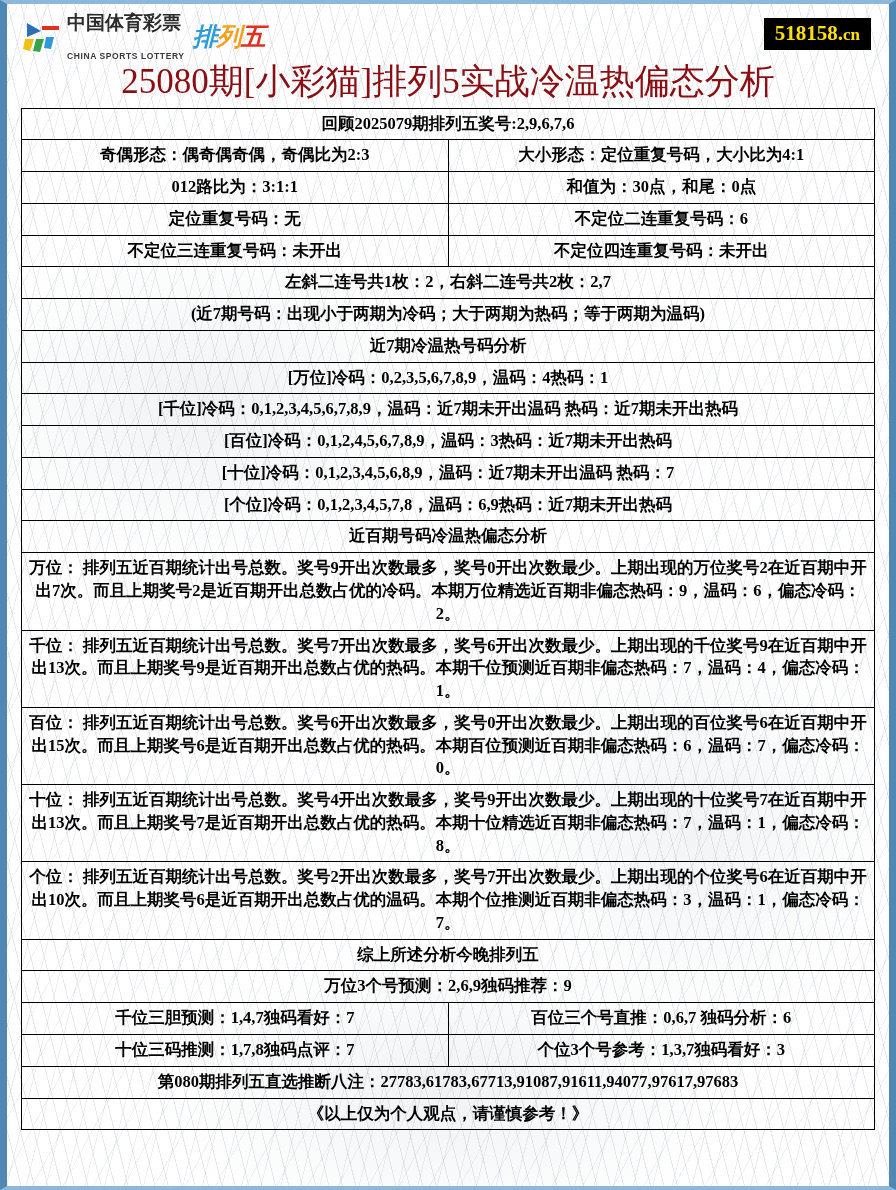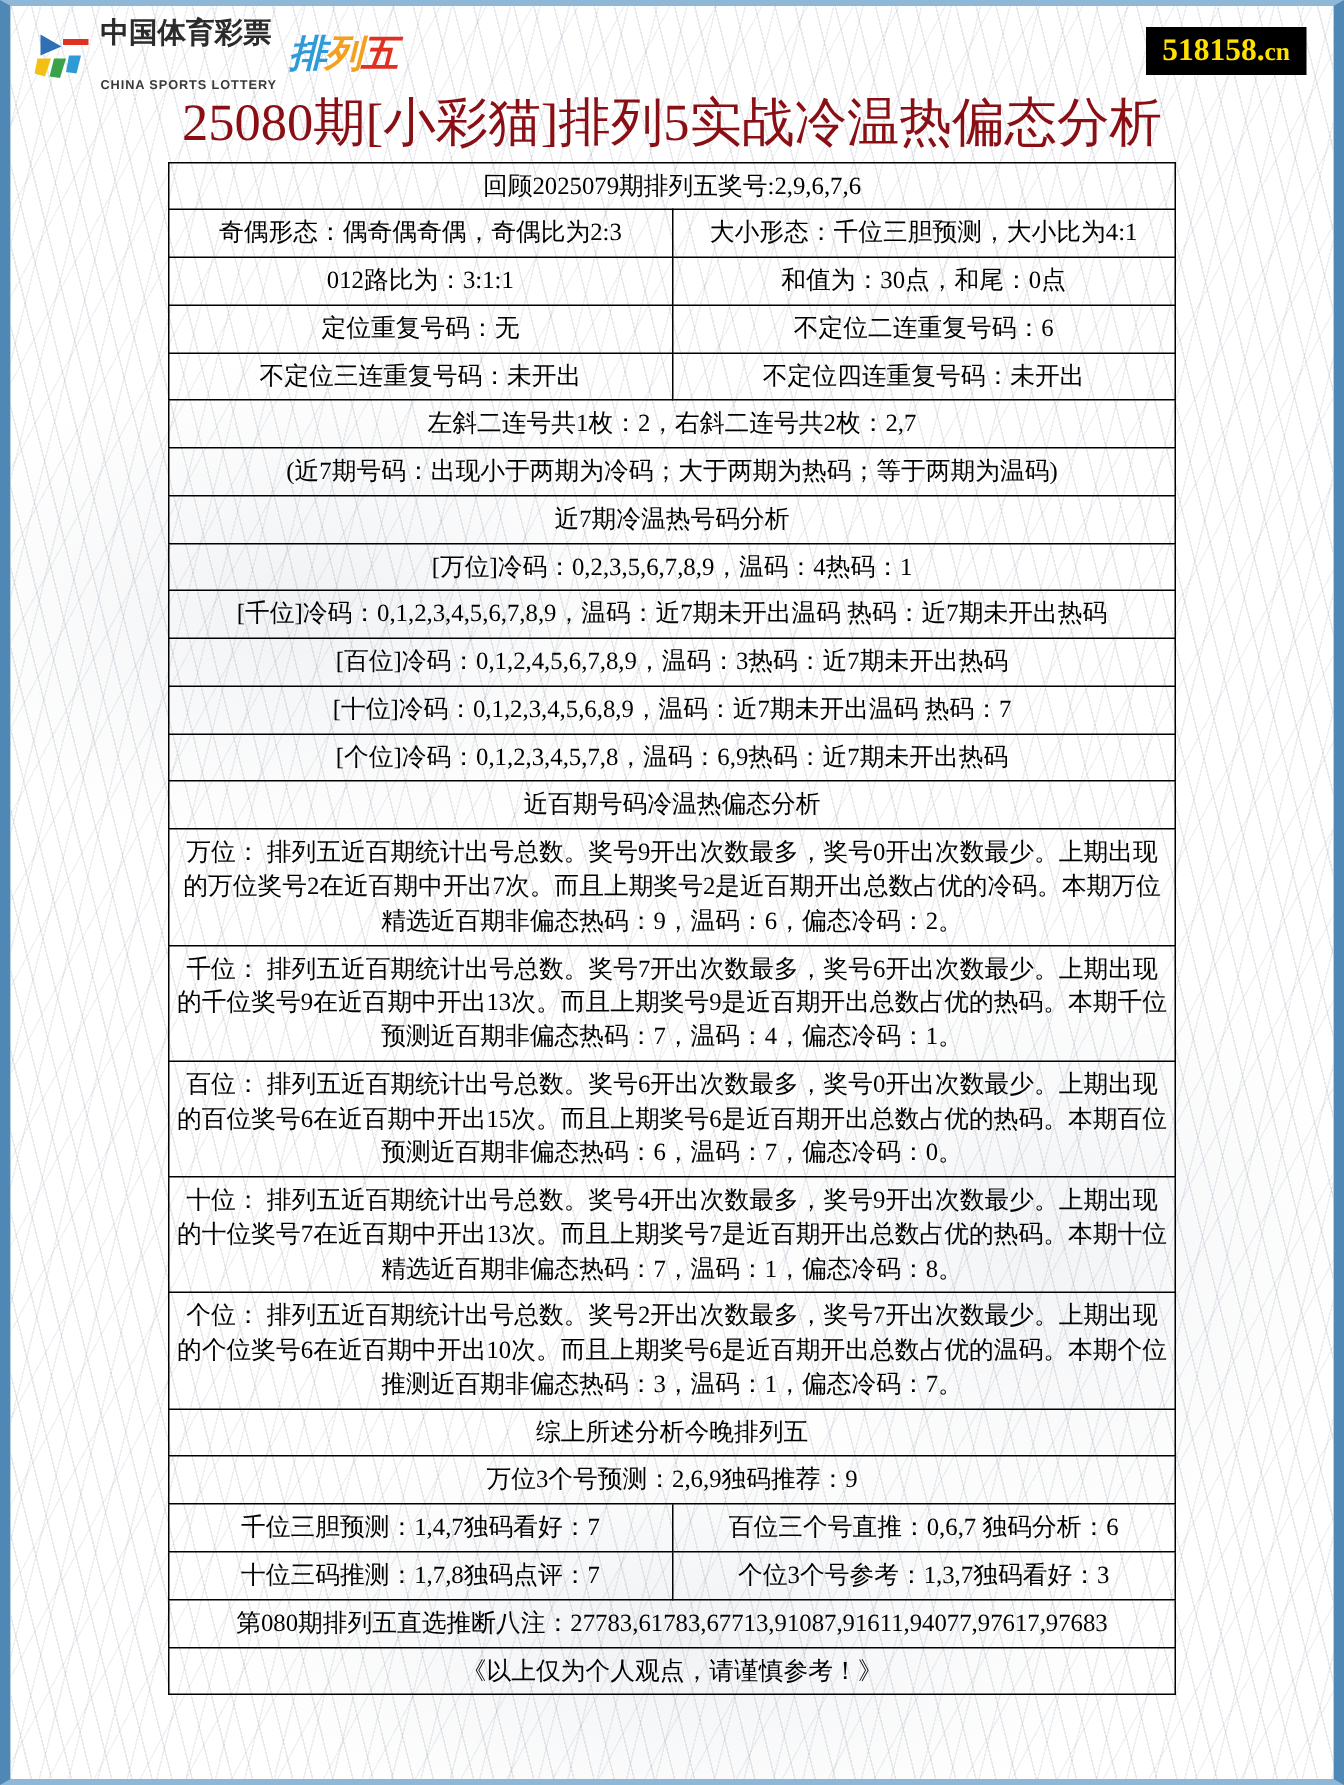"回顾2025079期排列五奖号:2,9,6,7,6" table.tbl { font-weight: none -> bold; width: 672px -> 854px }
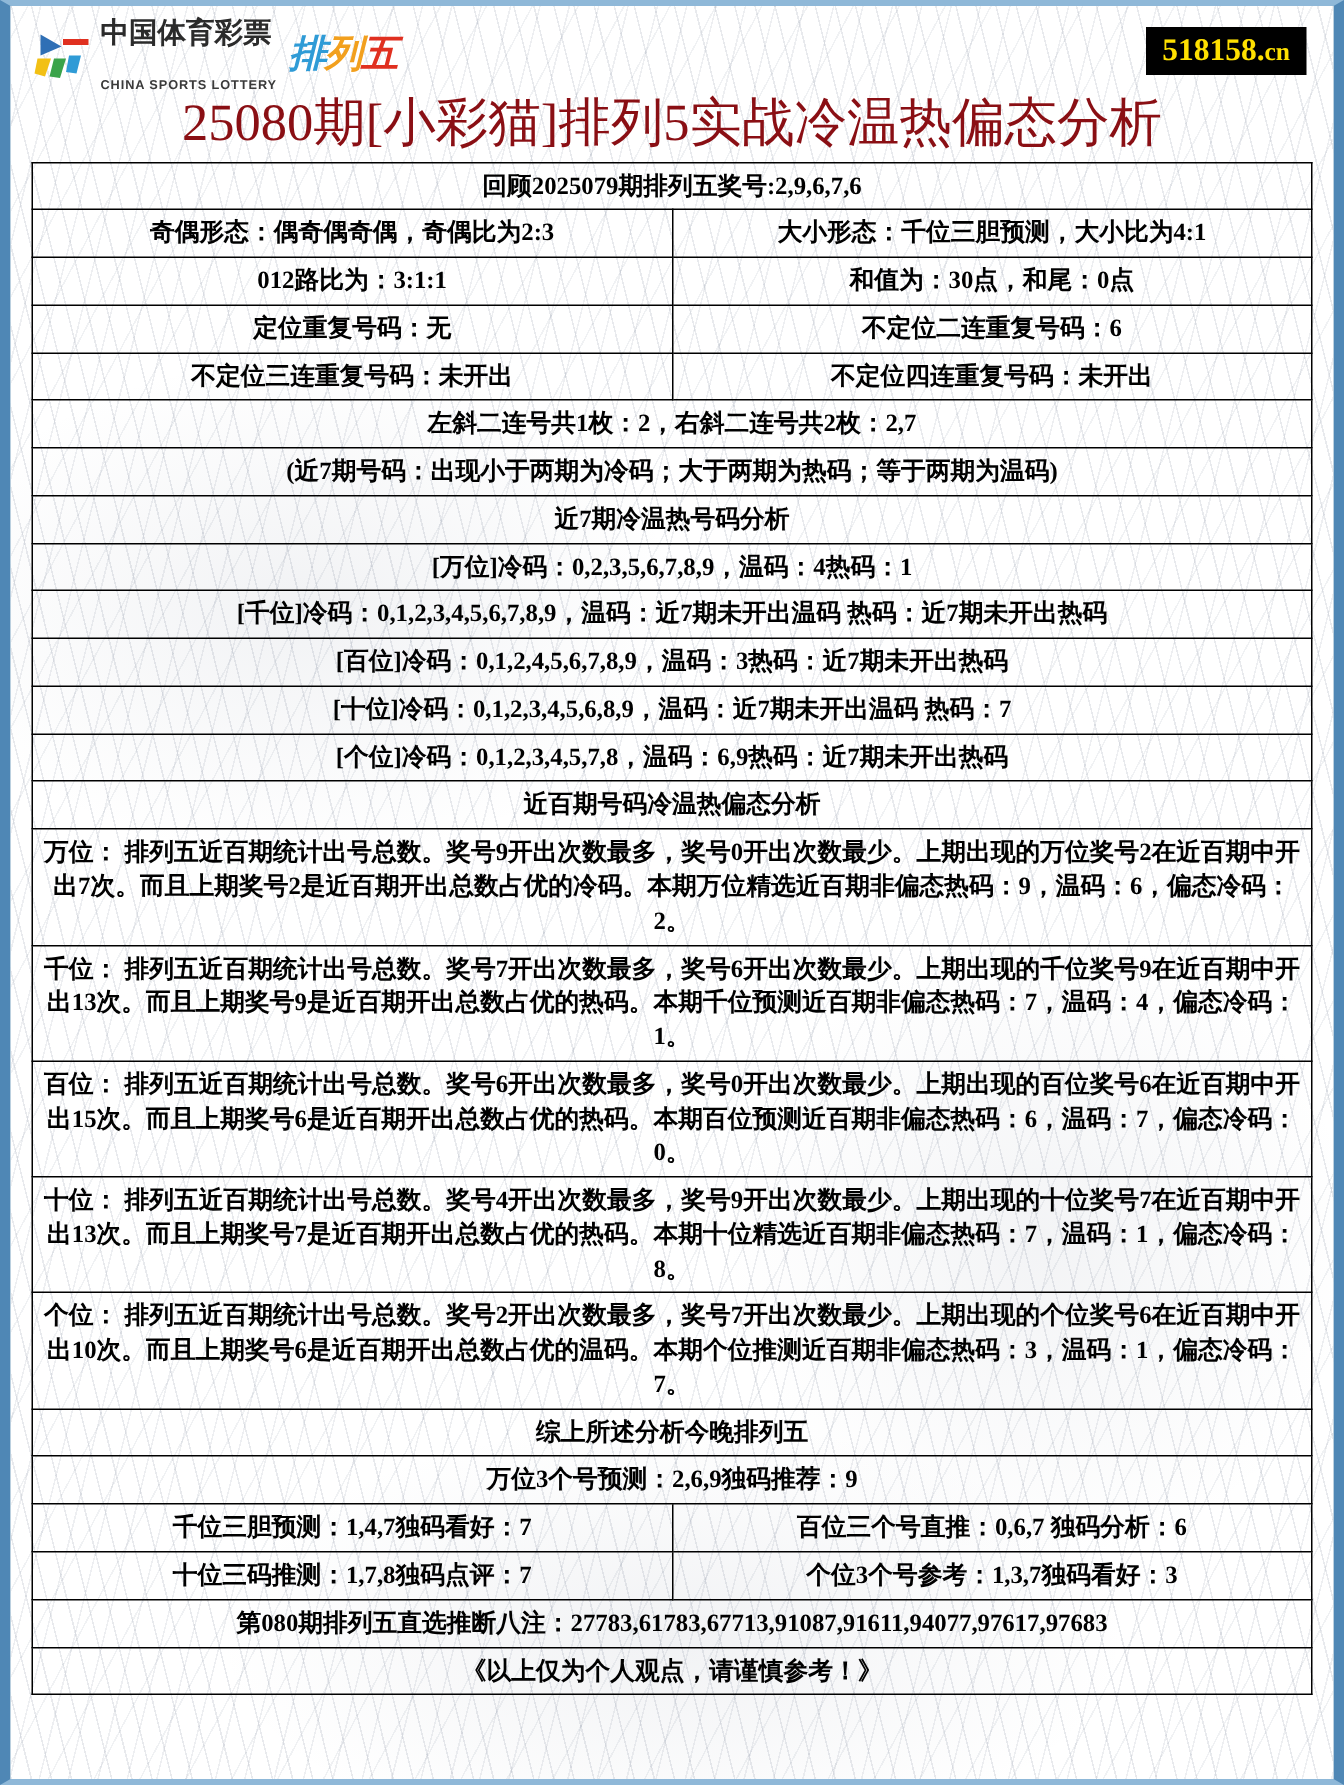"大小形态：千位三胆预测，大小比为4:1" td { text: 千位三胆预测 -> 定位重复号码 }
